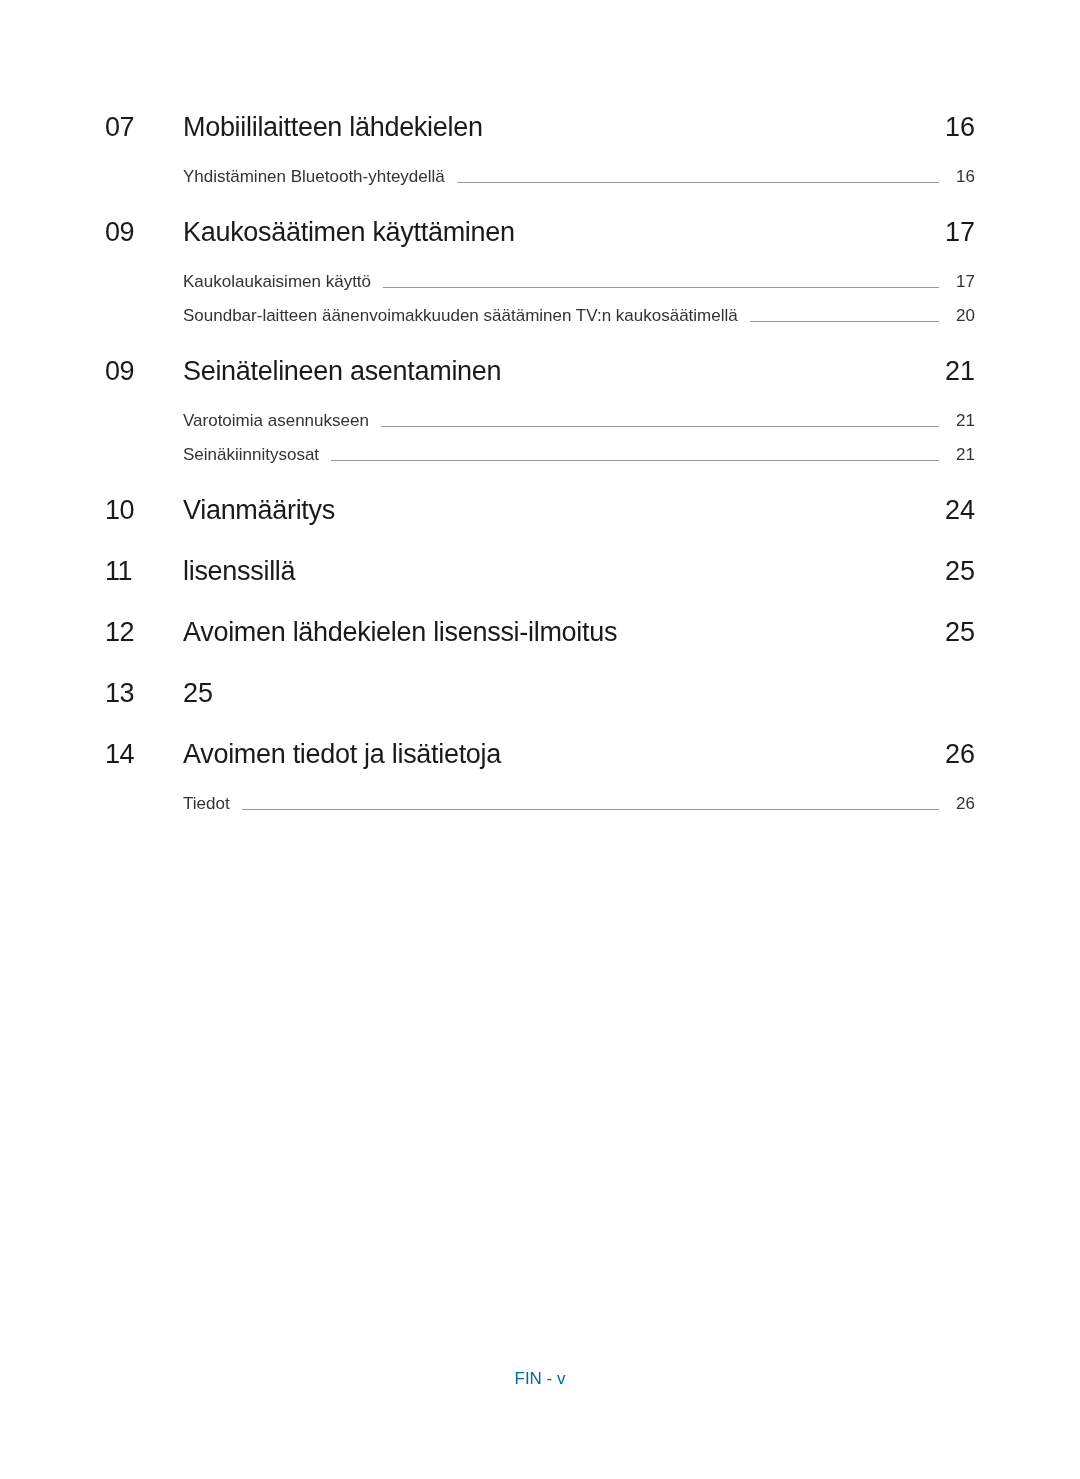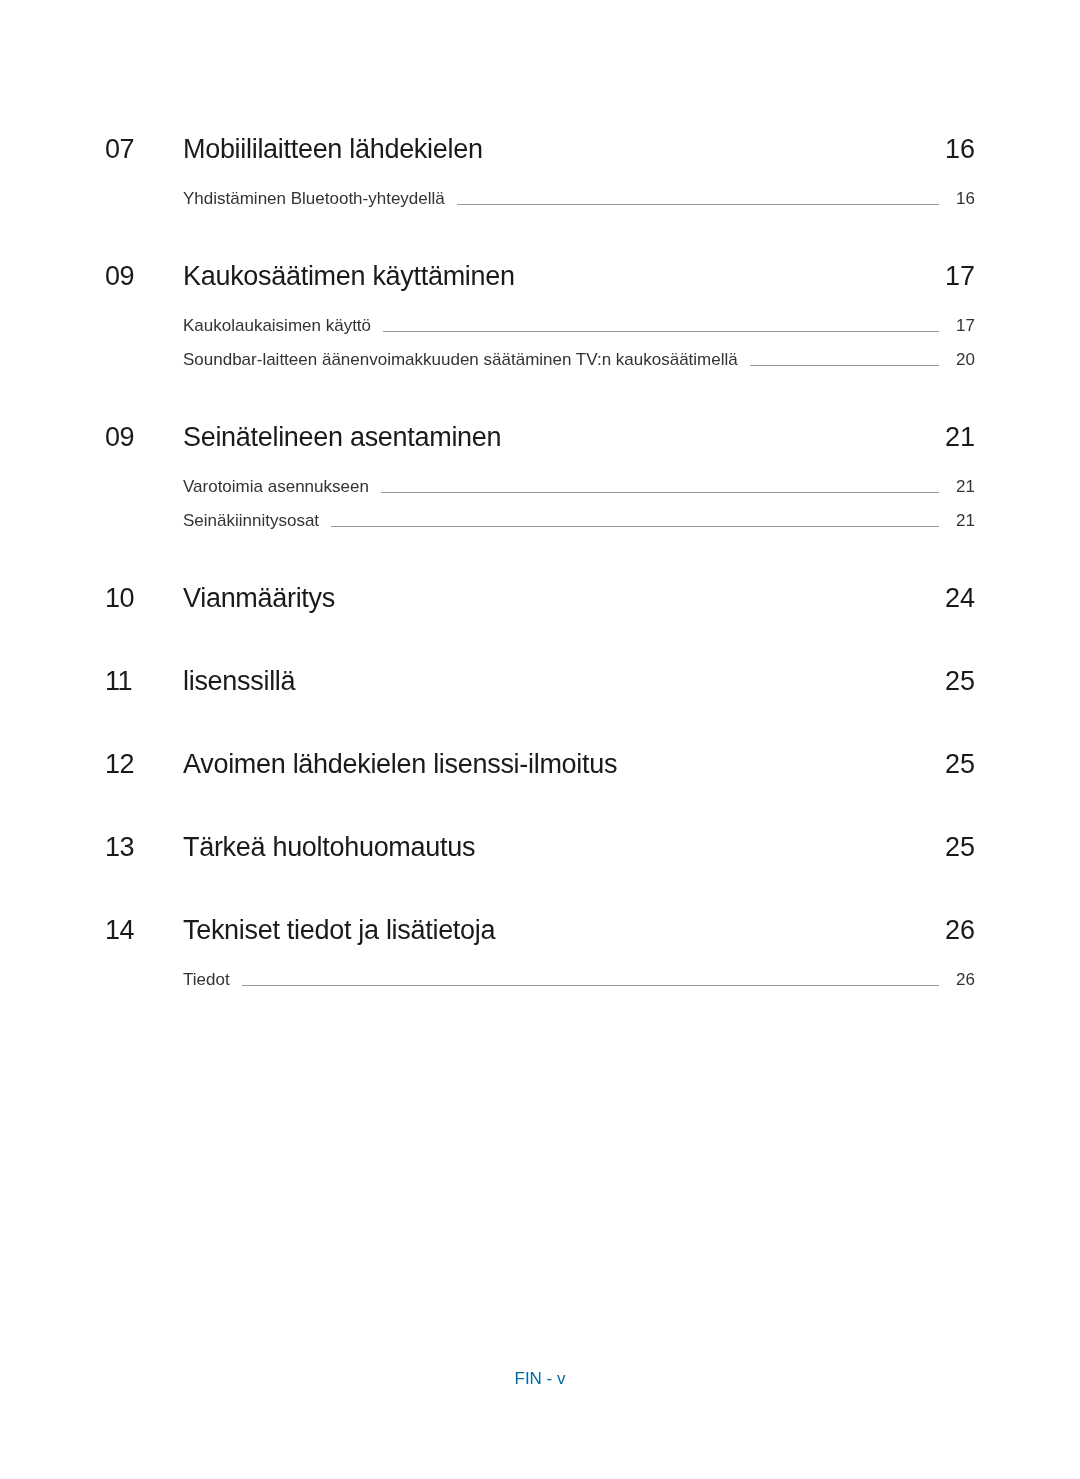"07" .section-number { margin-top: 22px -> none }
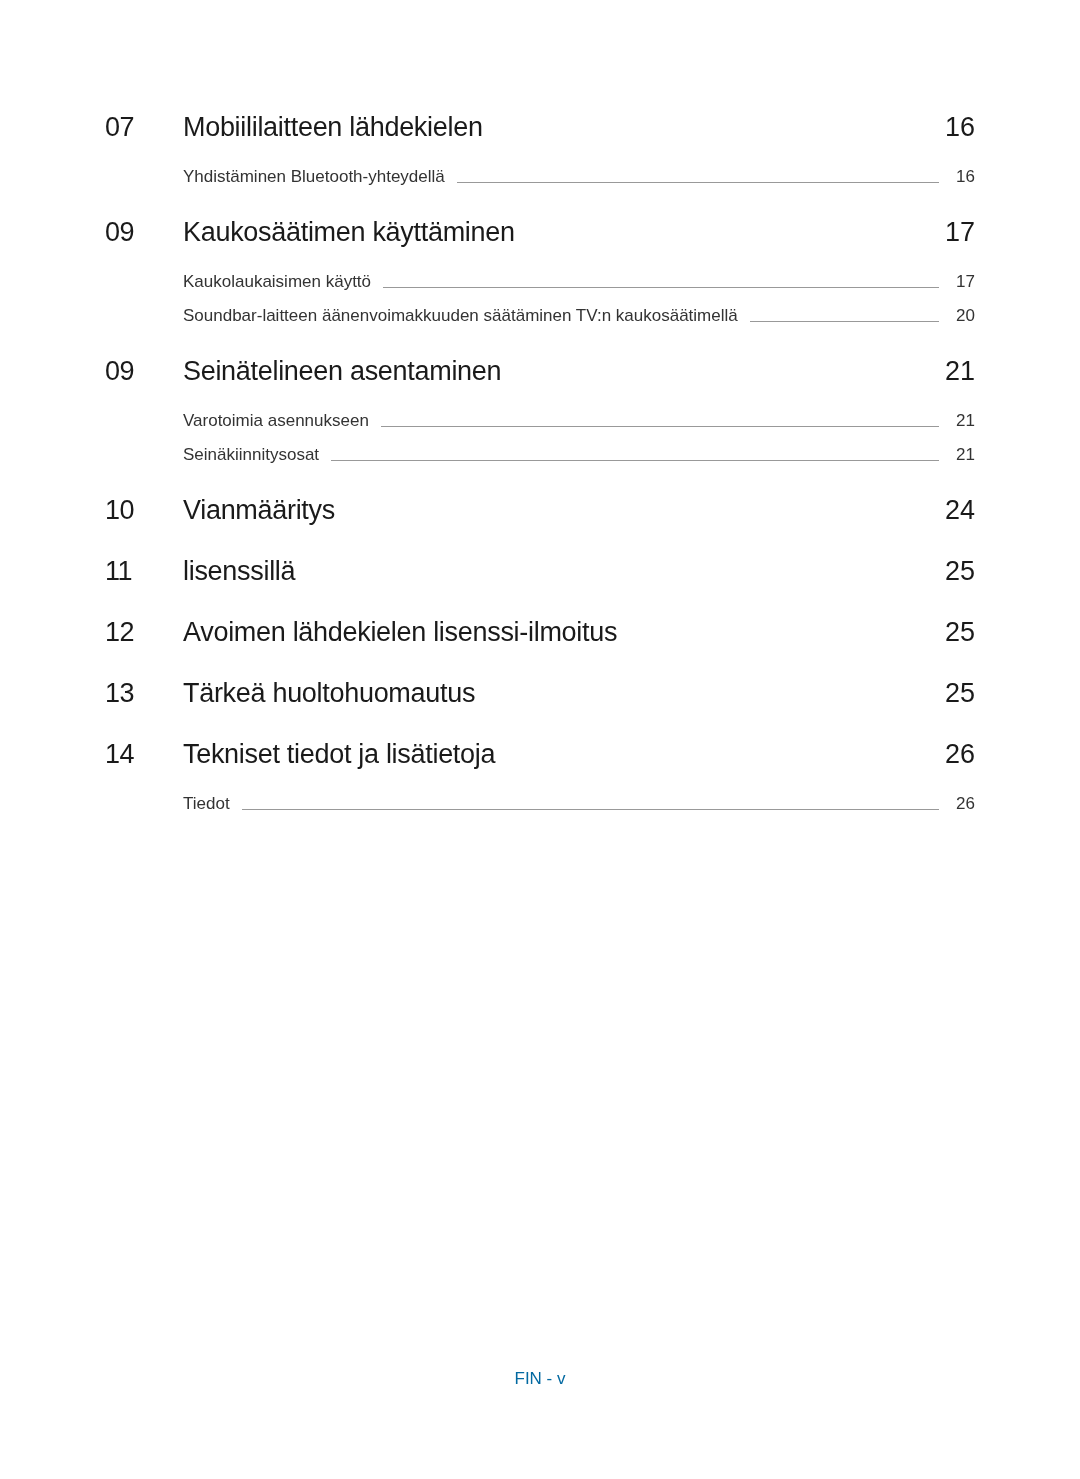"Tärkeä huoltohuomautus" span.section-title { html: <span>Tärkeä huoltohuomautus</span> -> none }
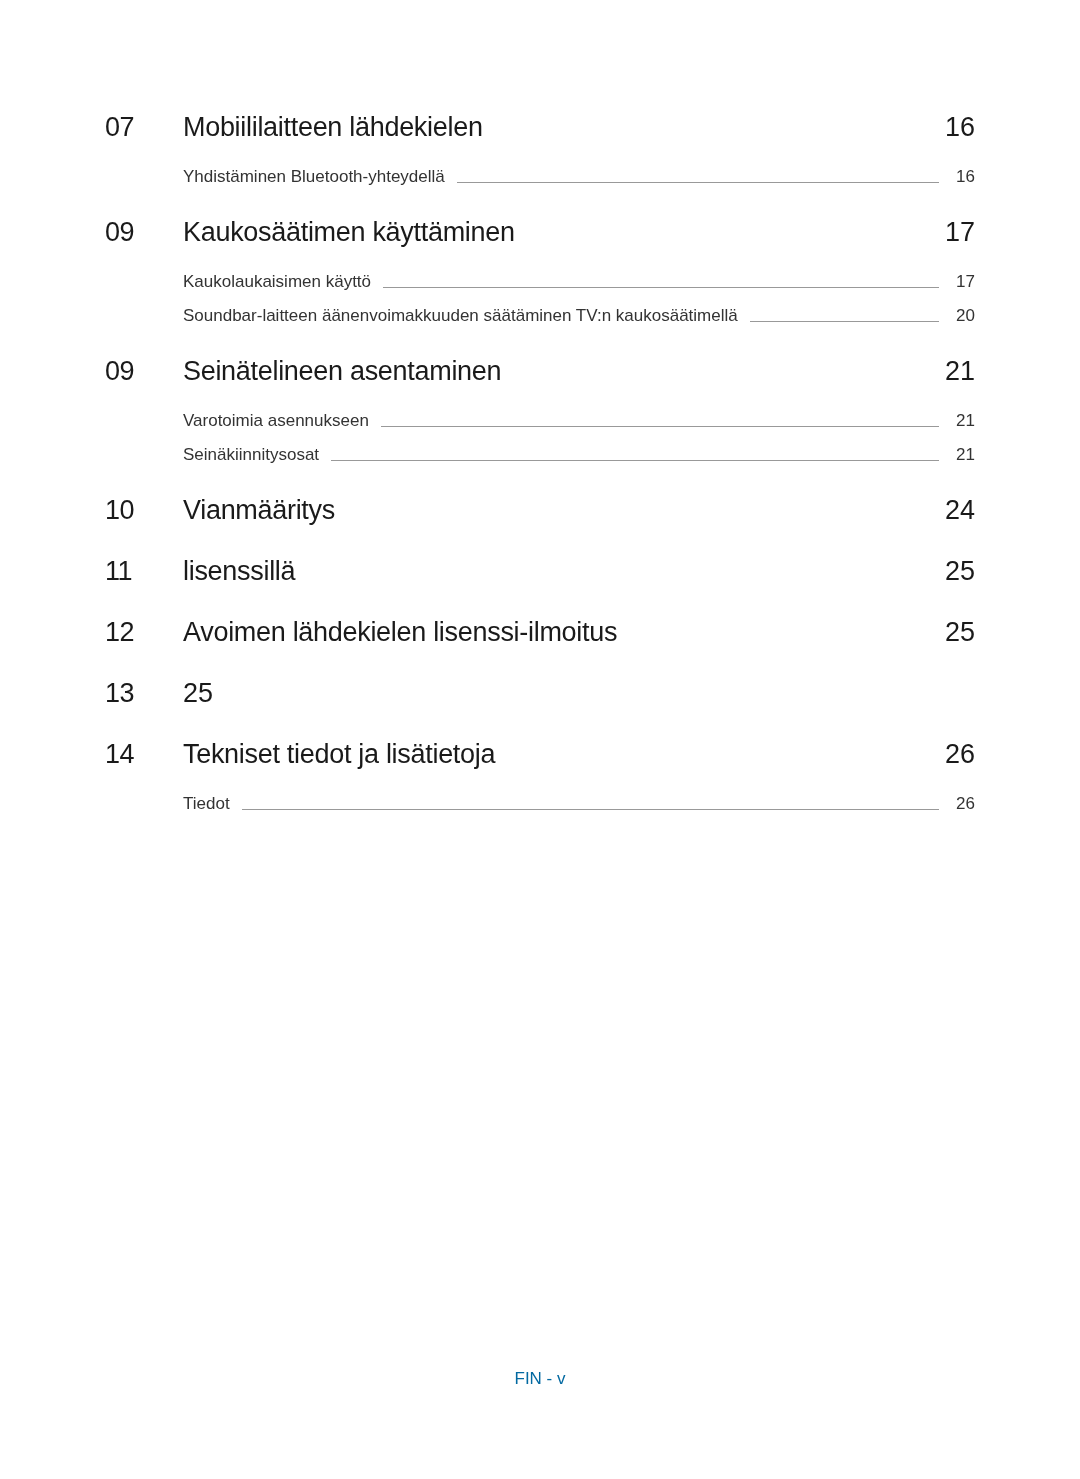"Tekniset tiedot ja lisätietoja" span.section-title { text: Tekniset -> Avoimen }
